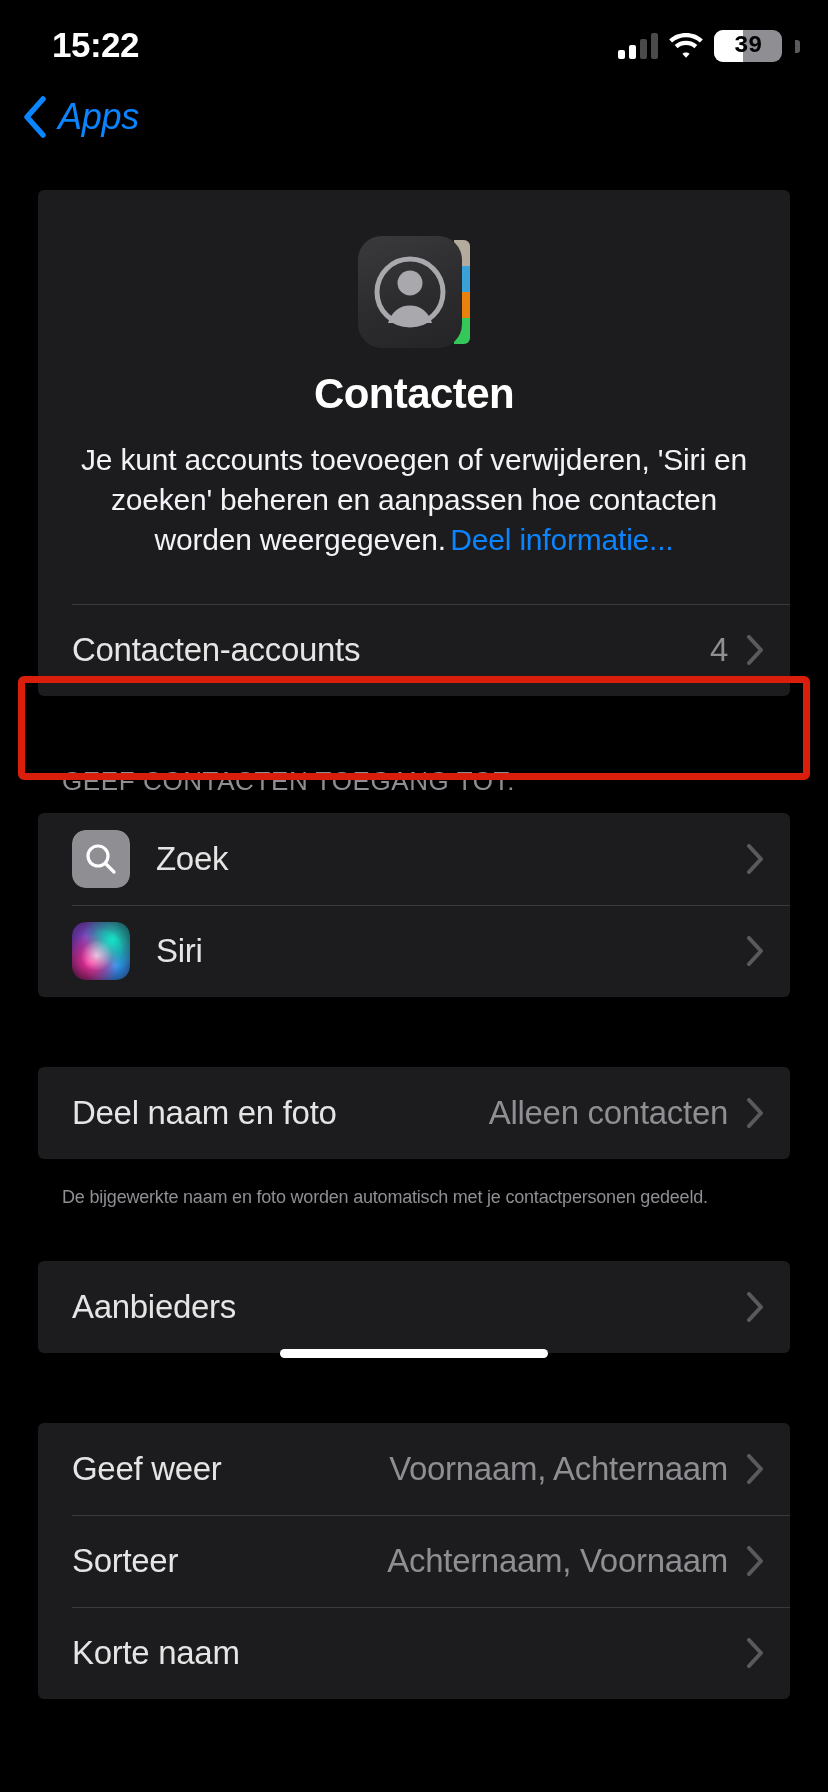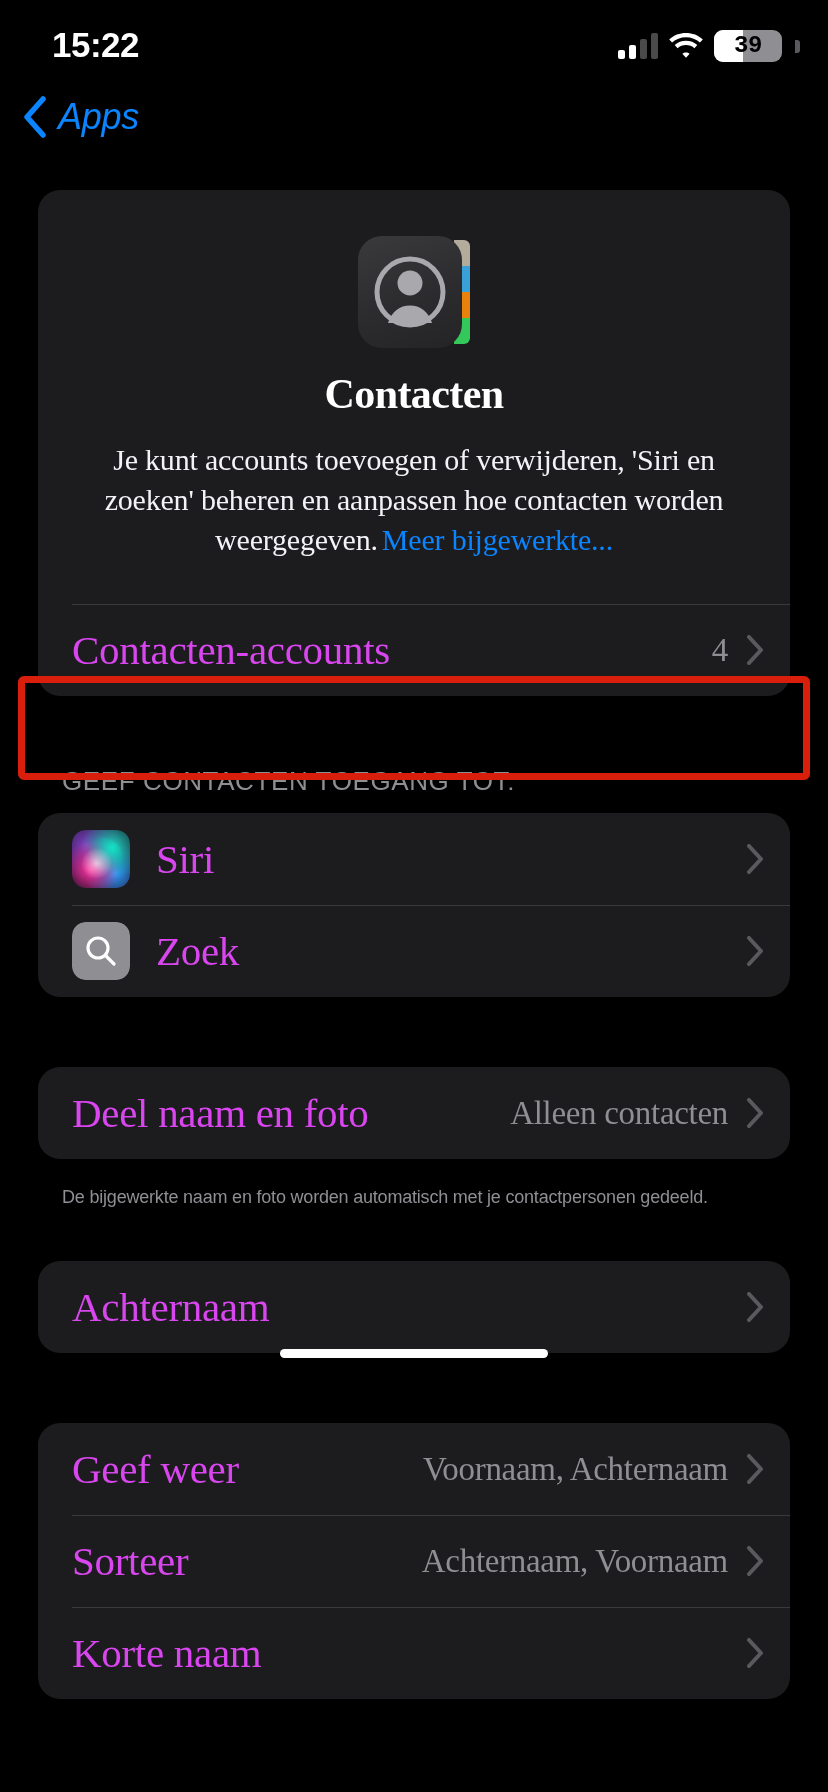"Contacten" .group { border-radius: 22px -> 6px; font-family: Liberation Serif, serif -> none }
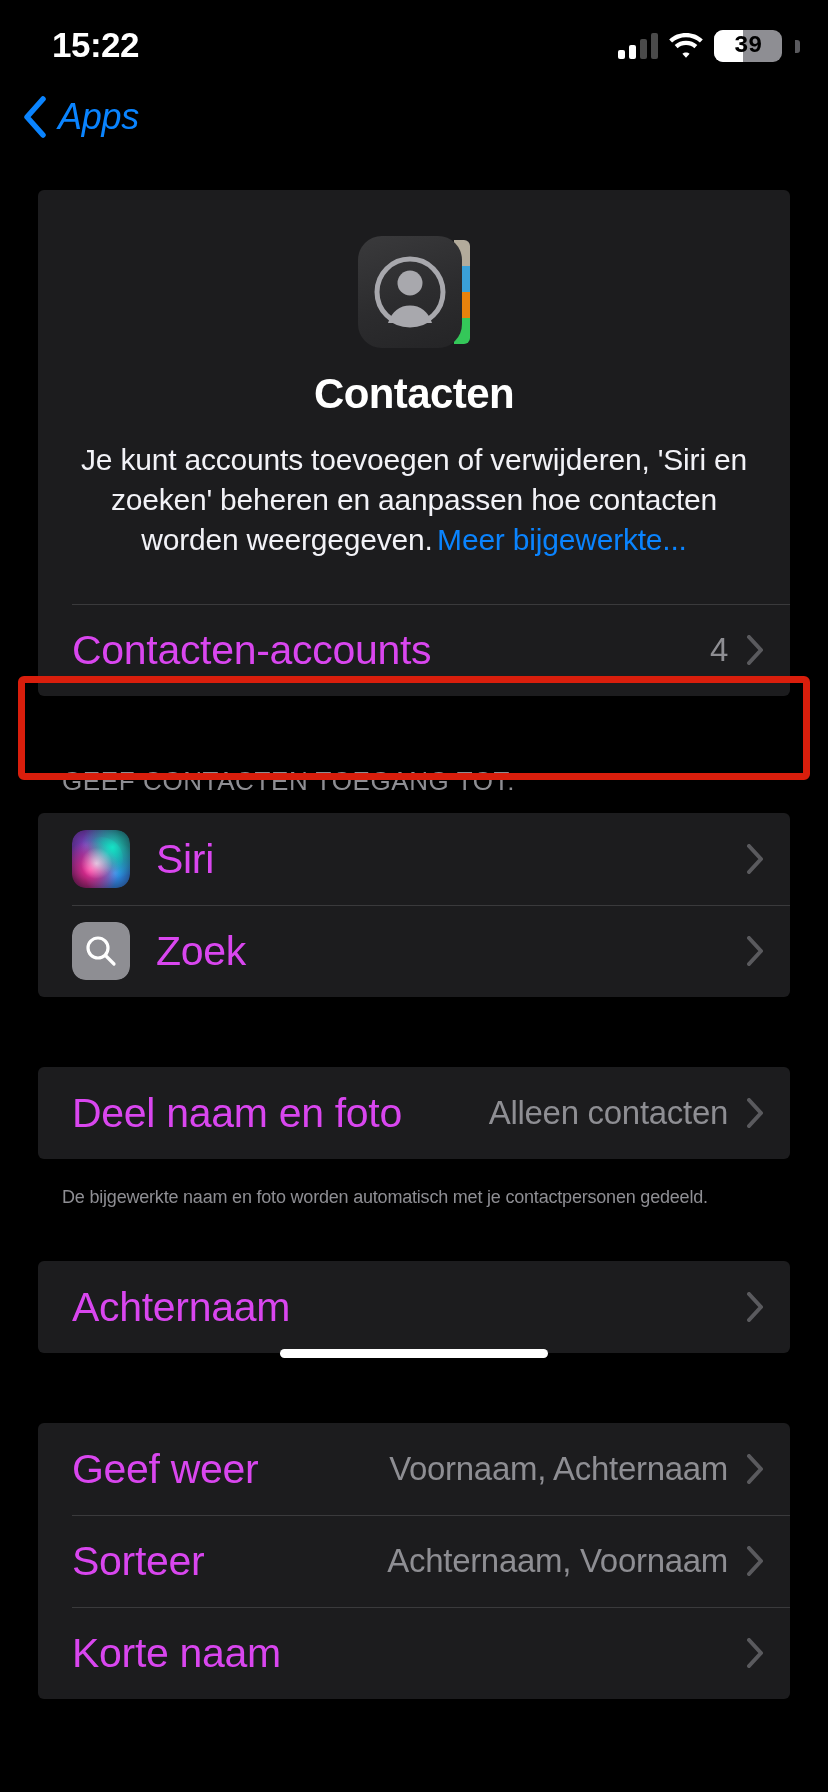"Meer bijgewerkte..." span.hero-link { text: Meer bijgewerkte -> Deel informatie }
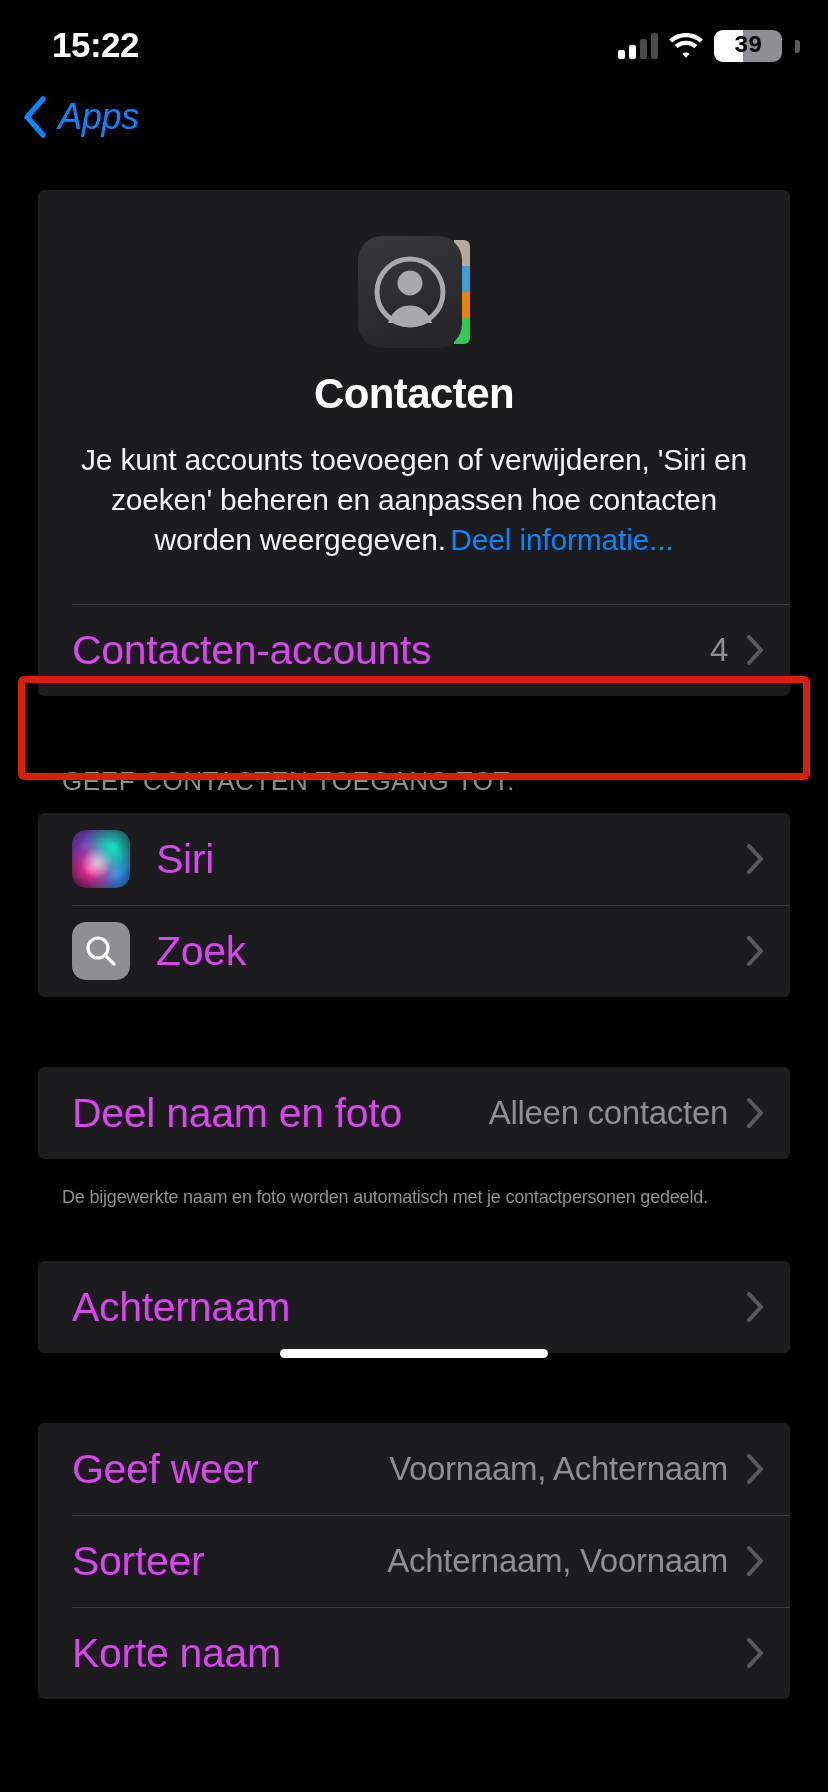"Contacten-accounts" .row .label { color: #d946ef -> #e5e5e5; font-size: 41px -> 33px }
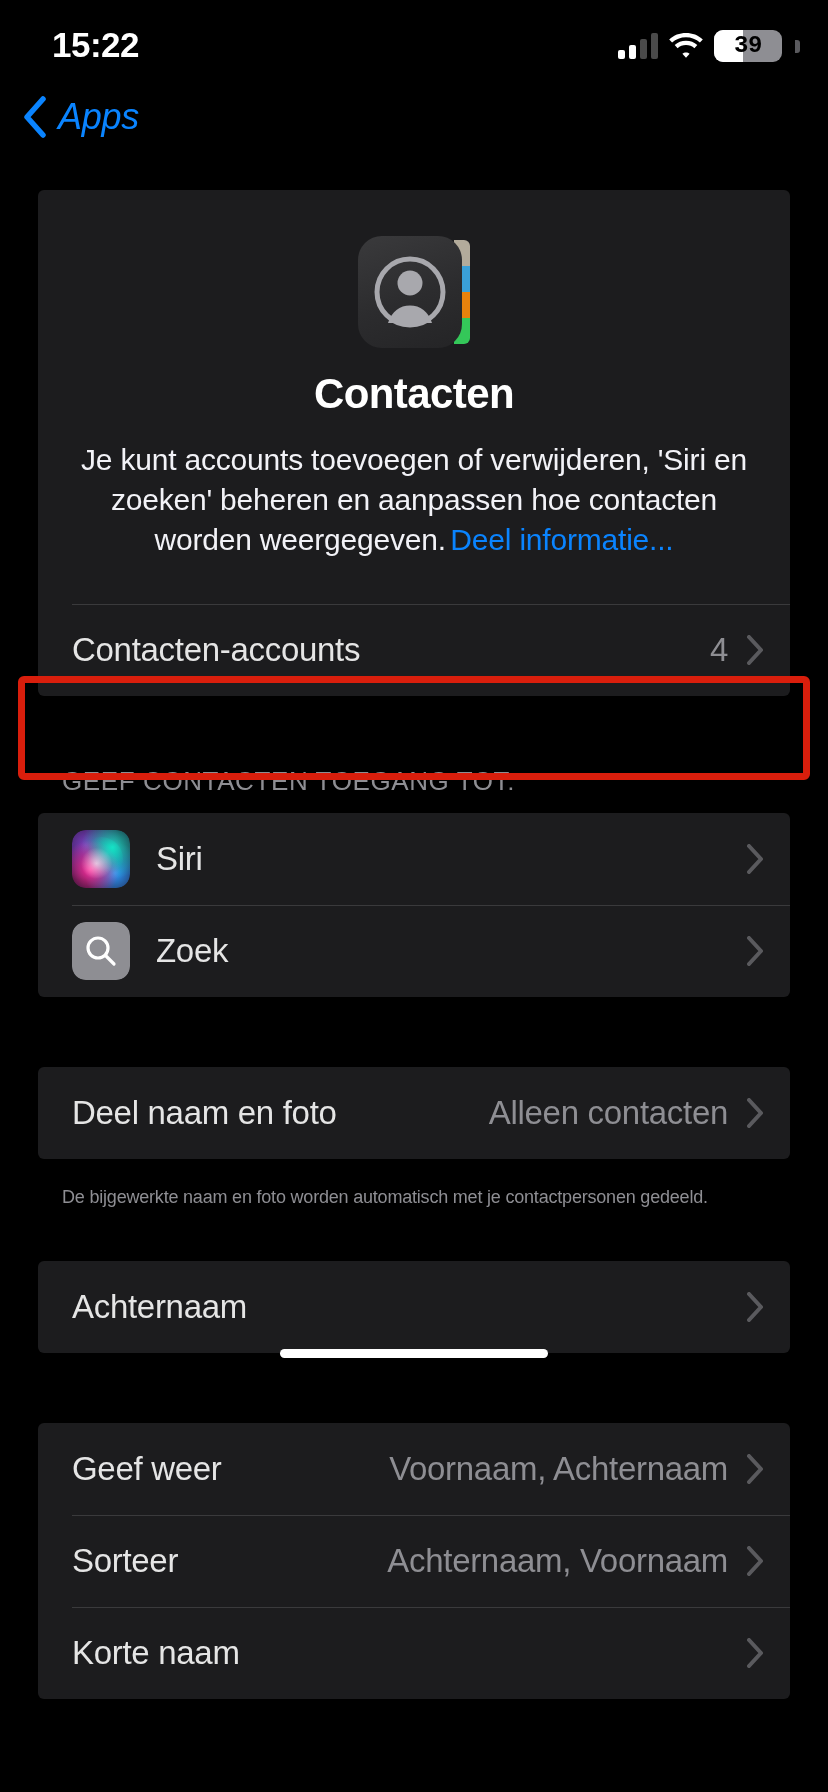"Siri" div.row { order: before "Zoek" -> after "Zoek" }
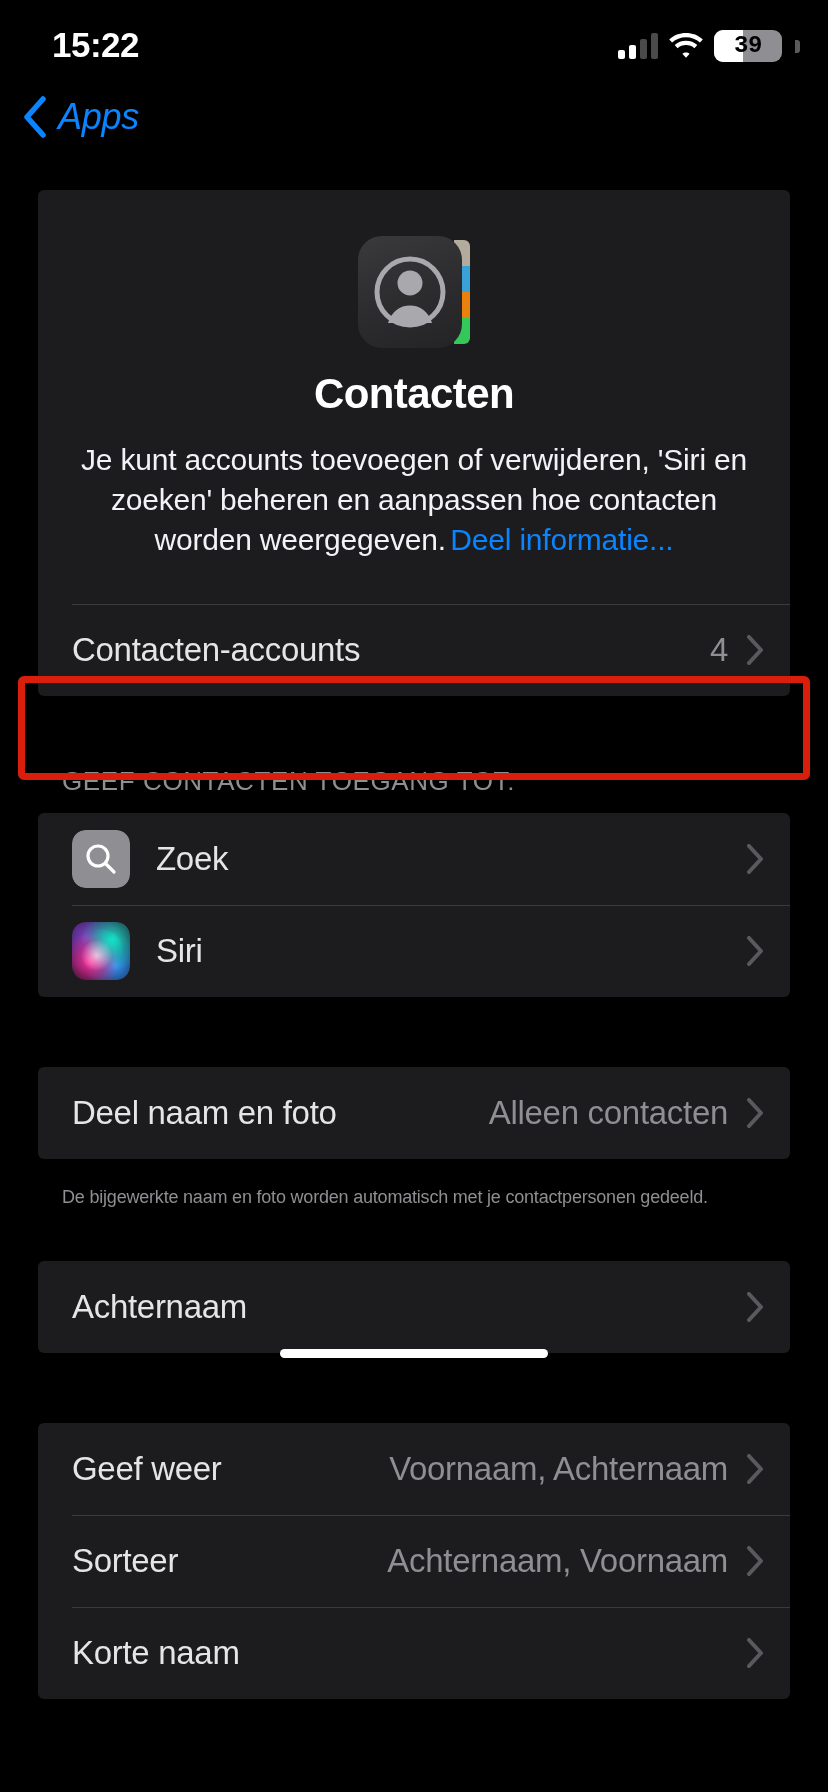"Achternaam" span.label { text: Achternaam -> Aanbieders }
